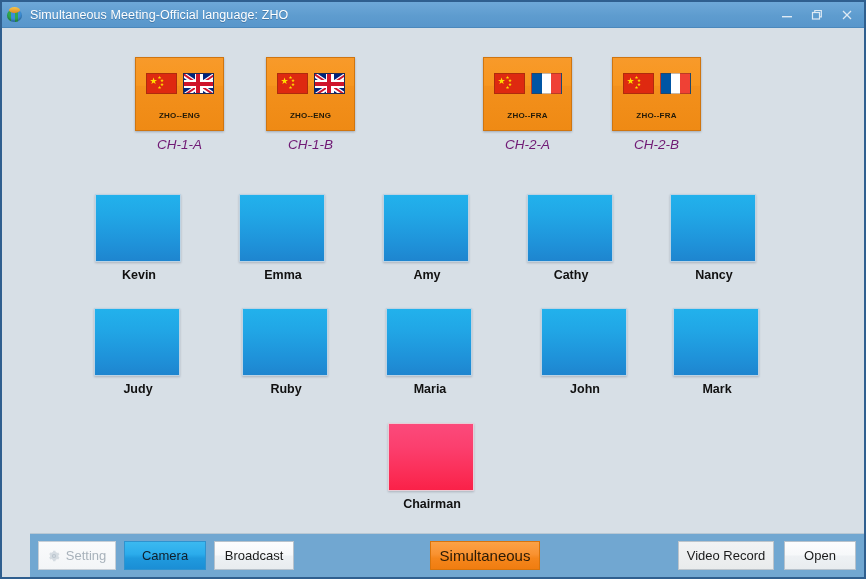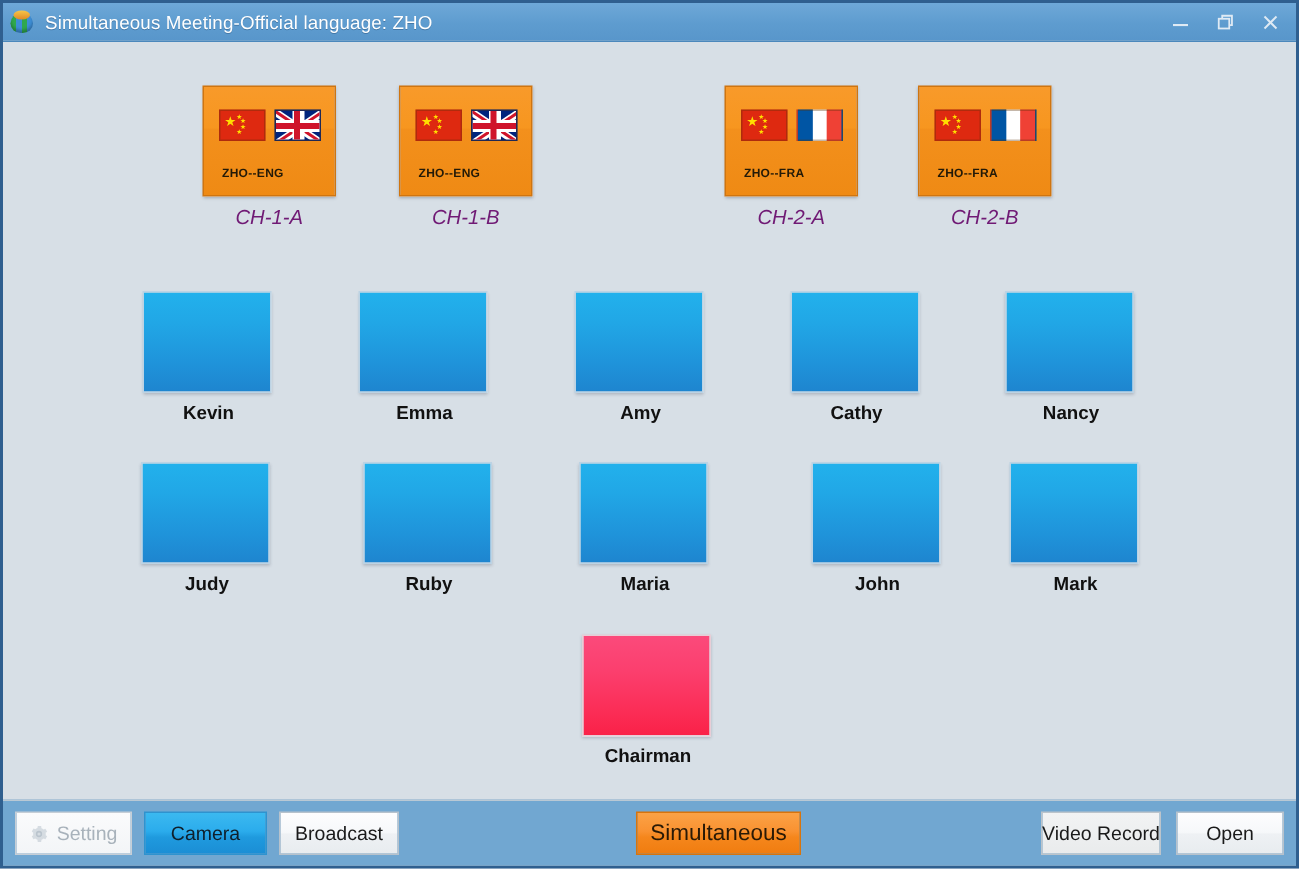"ZHO--ENG" .chan-code { padding-left: 12px -> none; text-align: left -> center }
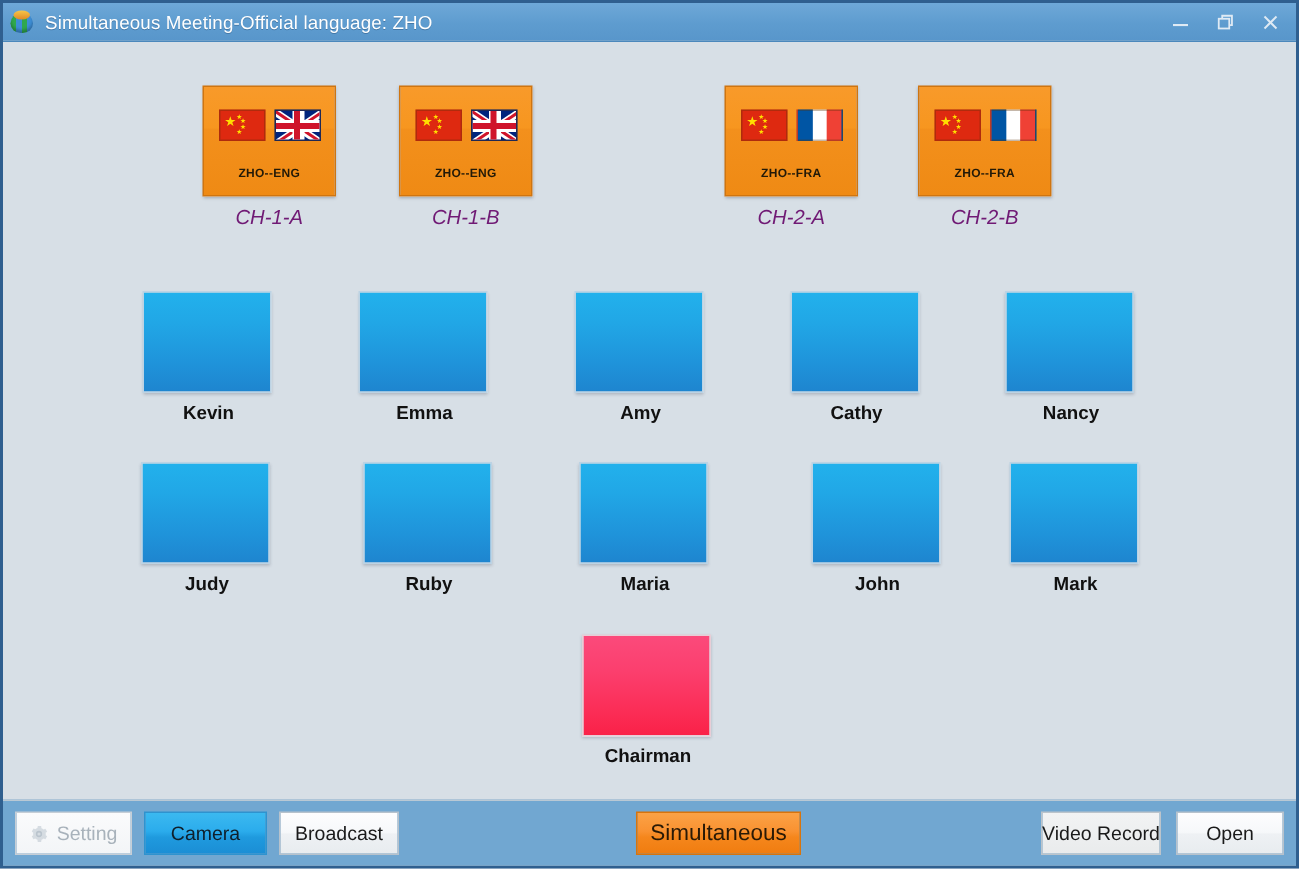"Setting" .toolbar { margin-left: none -> 28px }
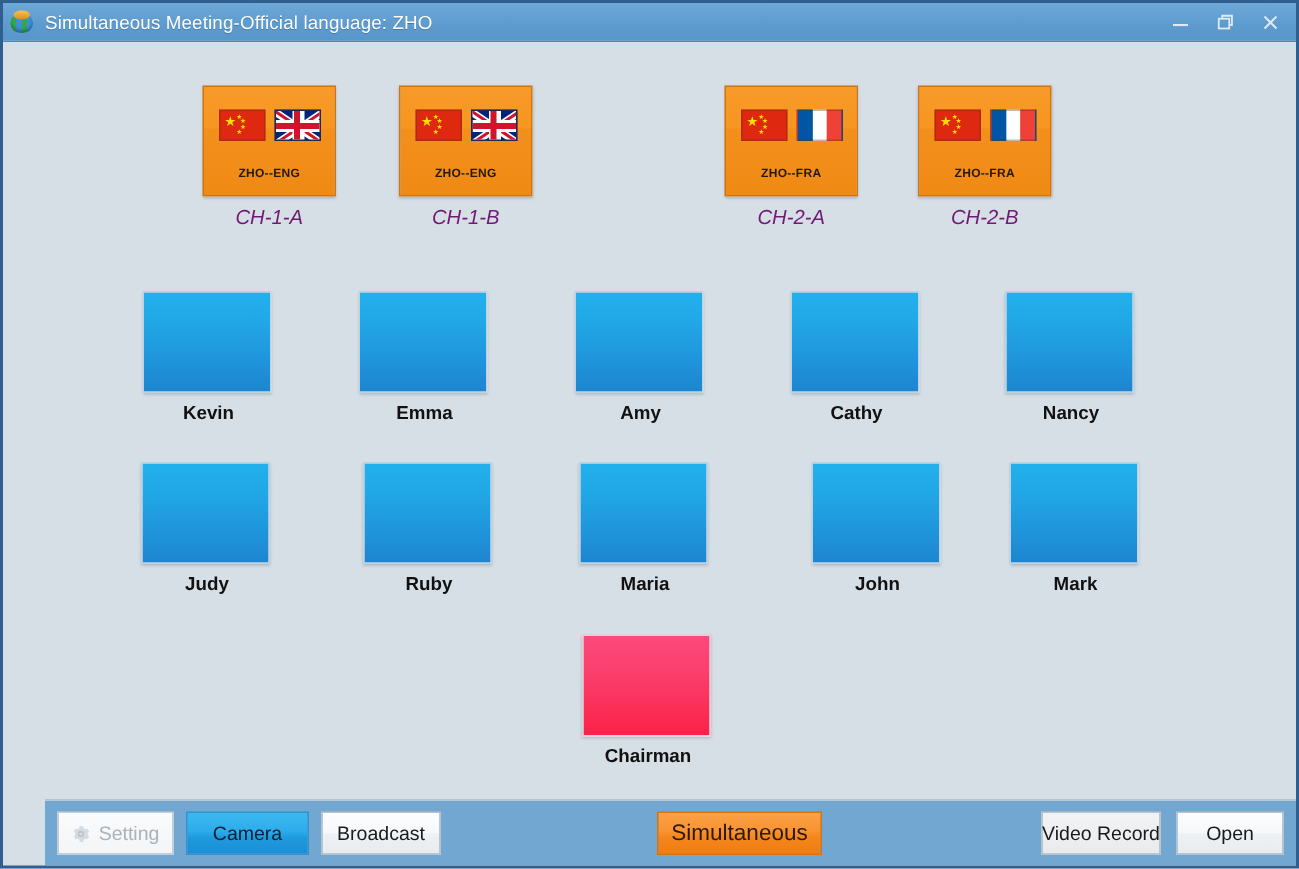"Video Record" div.tb-btn { width: 80px -> 96px }
